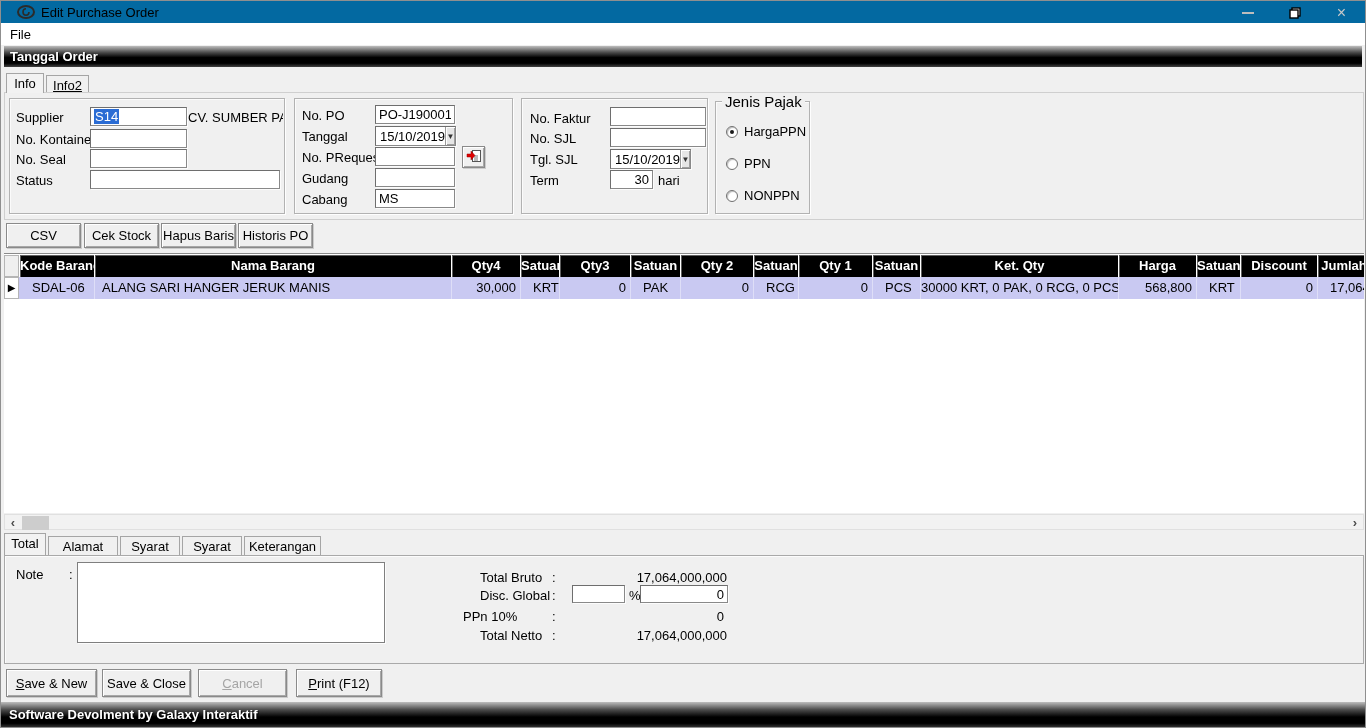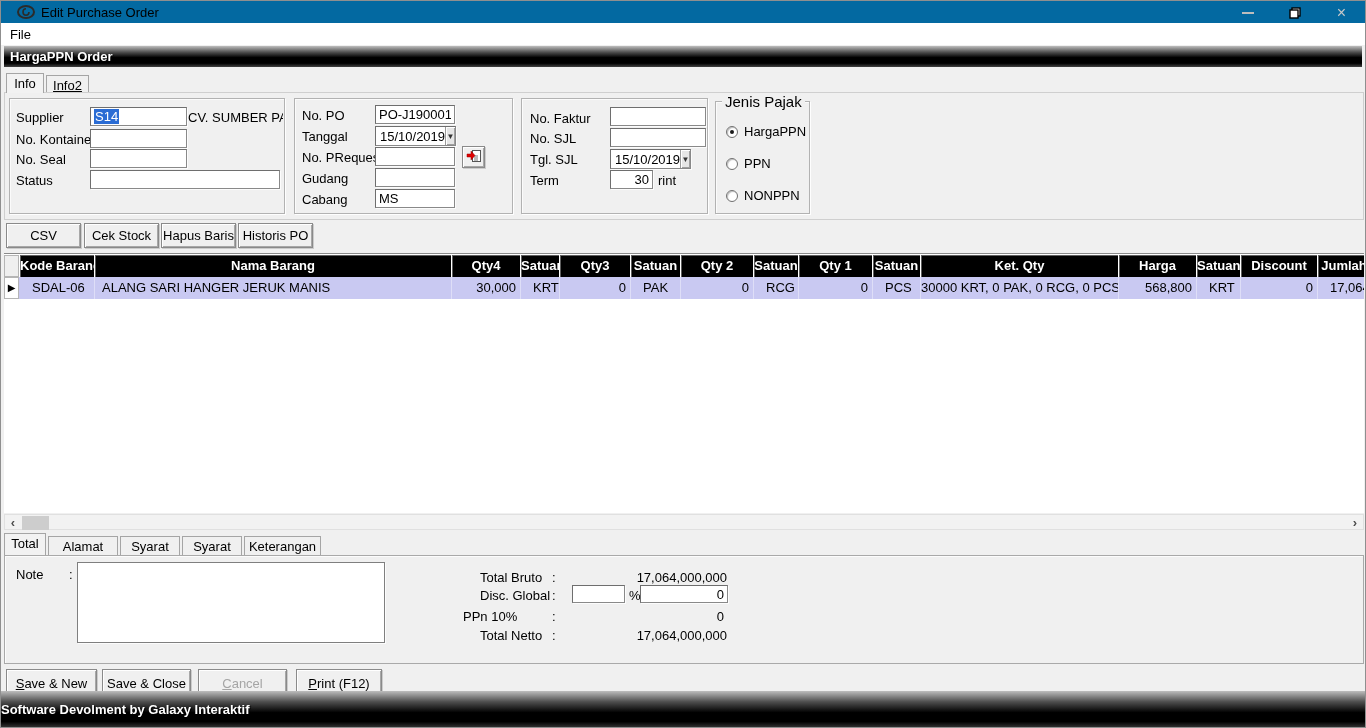"HargaPPN Order" span { text: HargaPPN -> Tanggal }
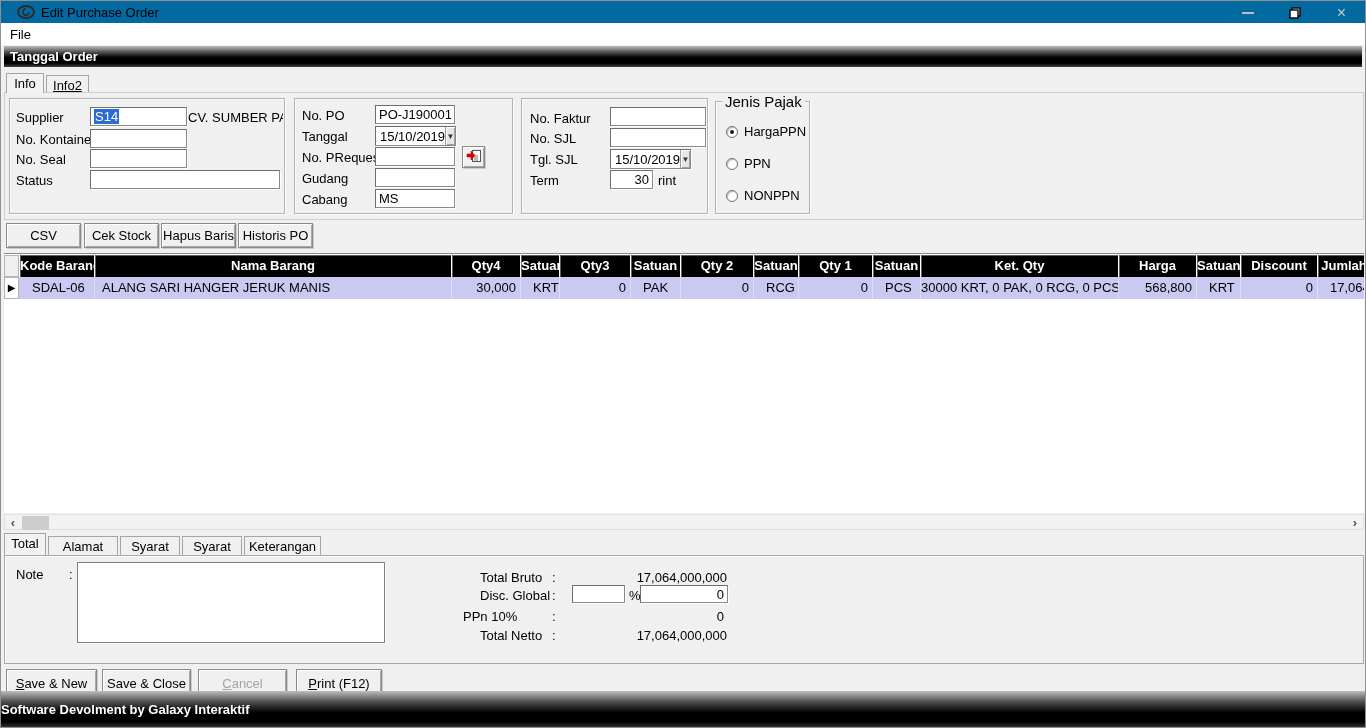"rint" span.lbl { text: rint -> hari }
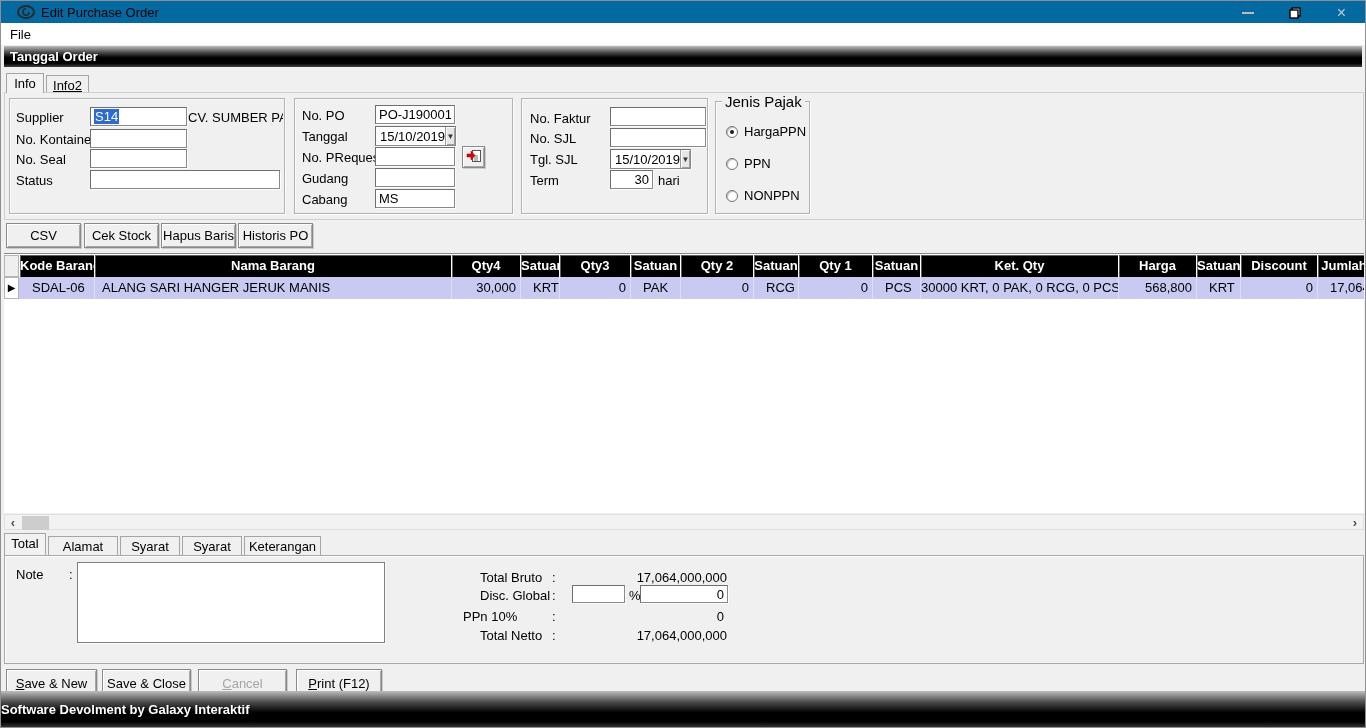"Software Devolment by Galaxy Interaktif" .statusbar { height: 36px -> 25px; padding-left: none -> 8px }
